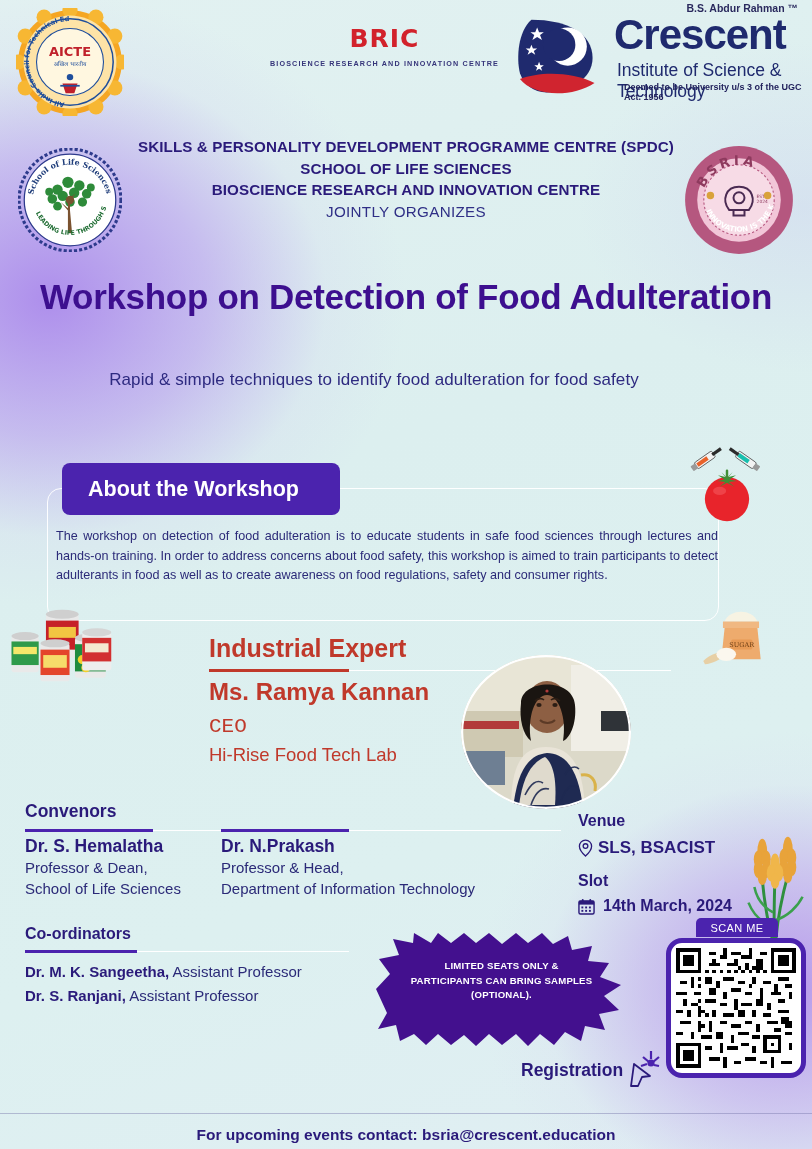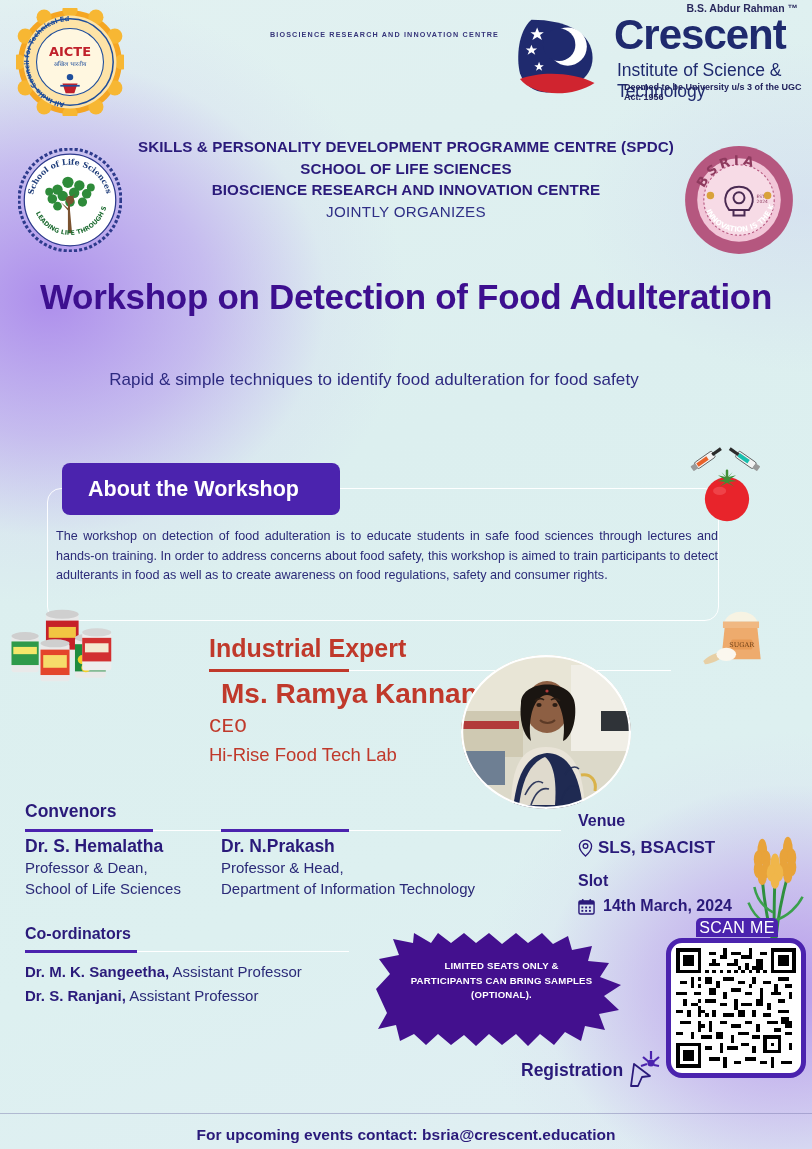"BRIC" div.bric-word { html: none -> <div>BRIC</div> }
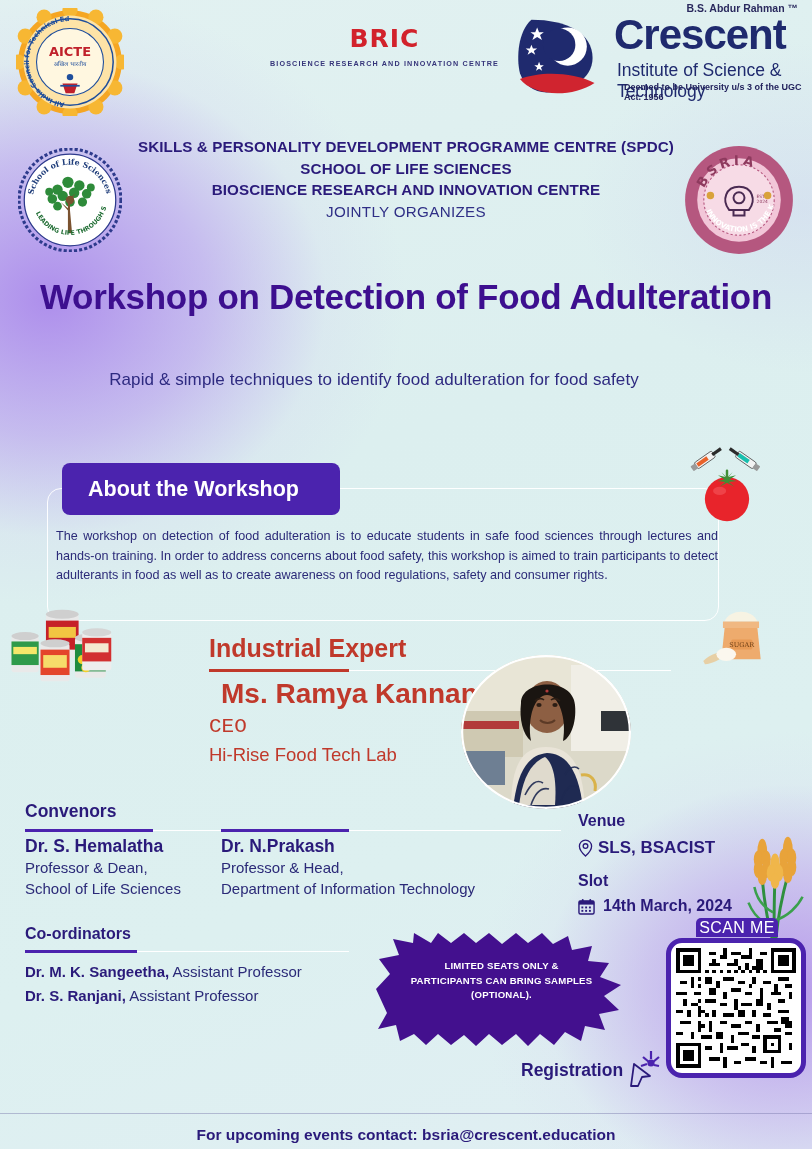"Ms. Ramya Kannan" .exp-name { font-size: 28px -> 24px; margin-left: 12px -> none }
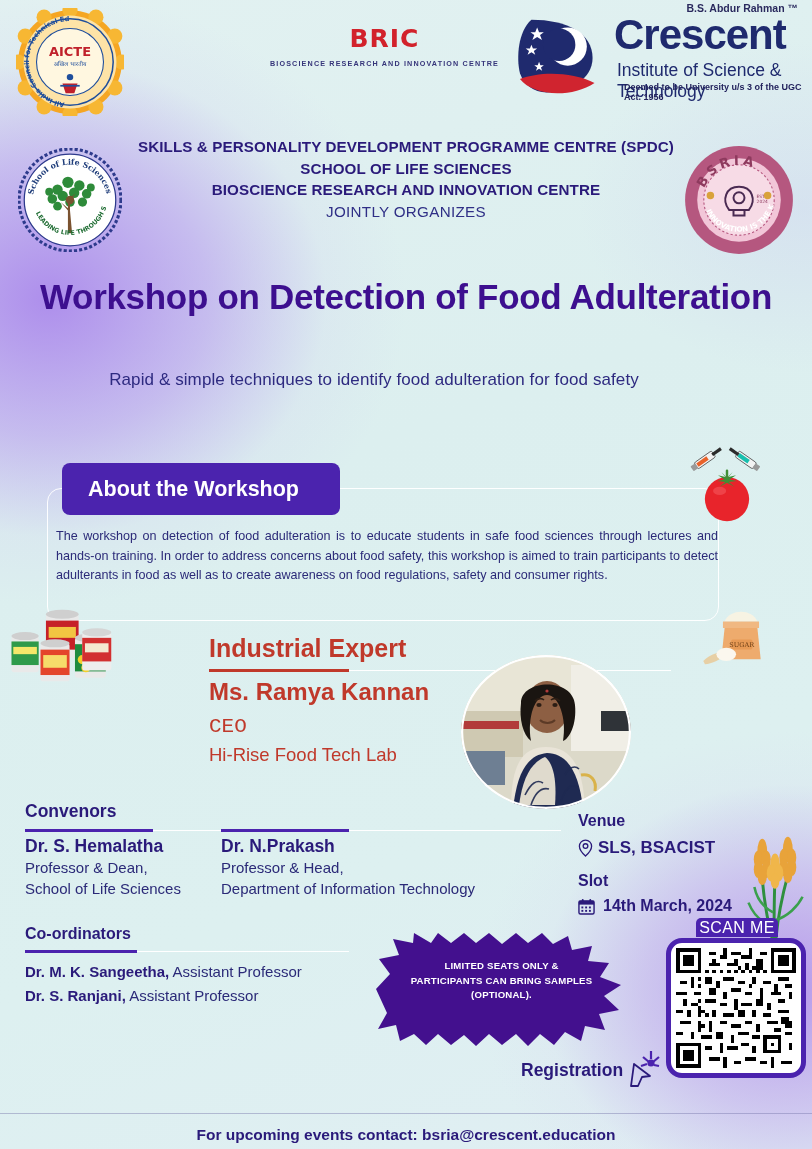"SCAN ME" .qr-tab { font-size: 16px -> 11px }
